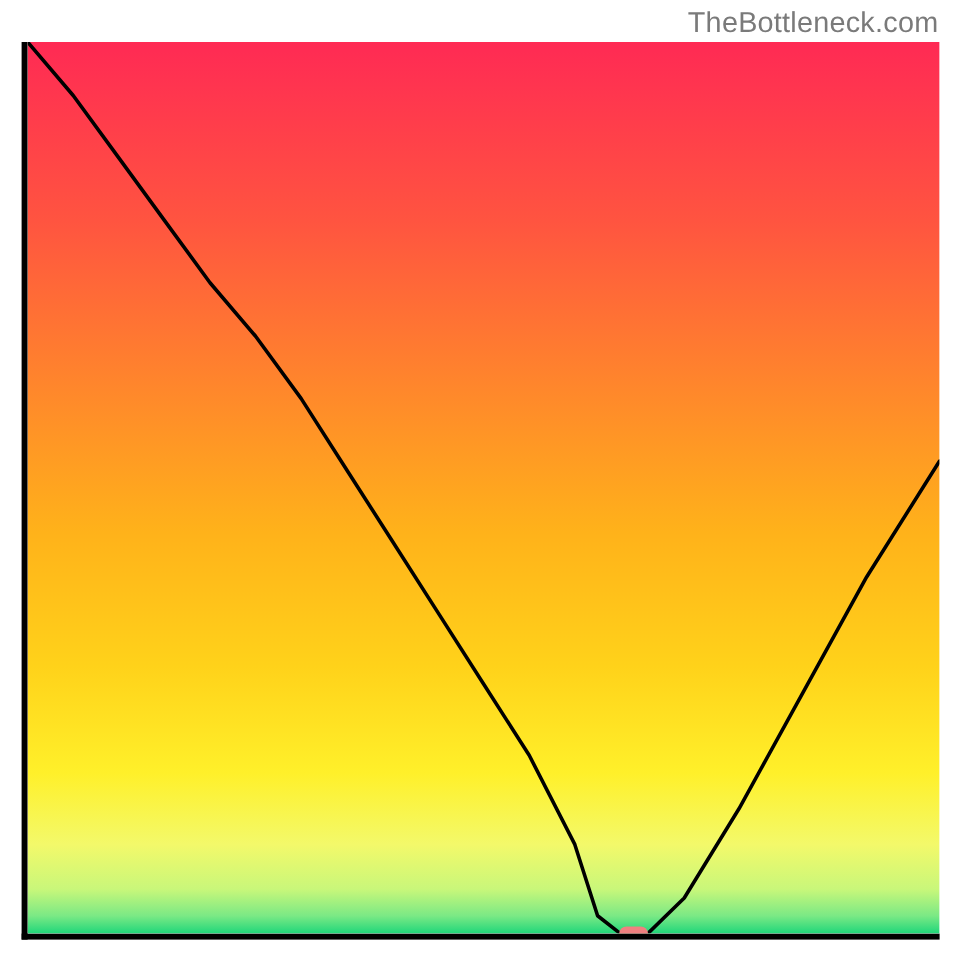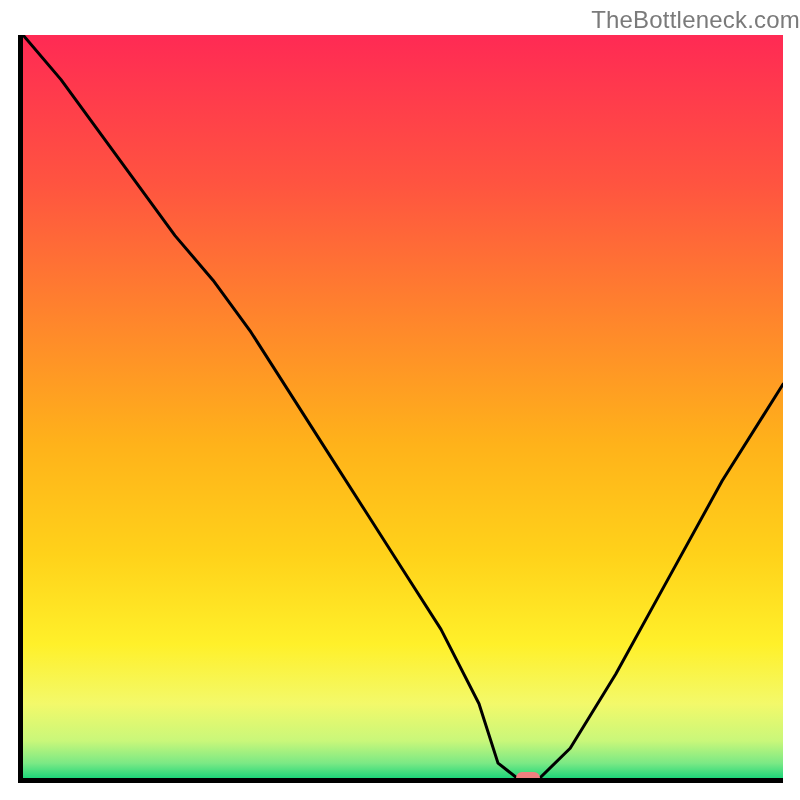"TheBottleneck.com" .watermark { right: 0 -> 18px }
